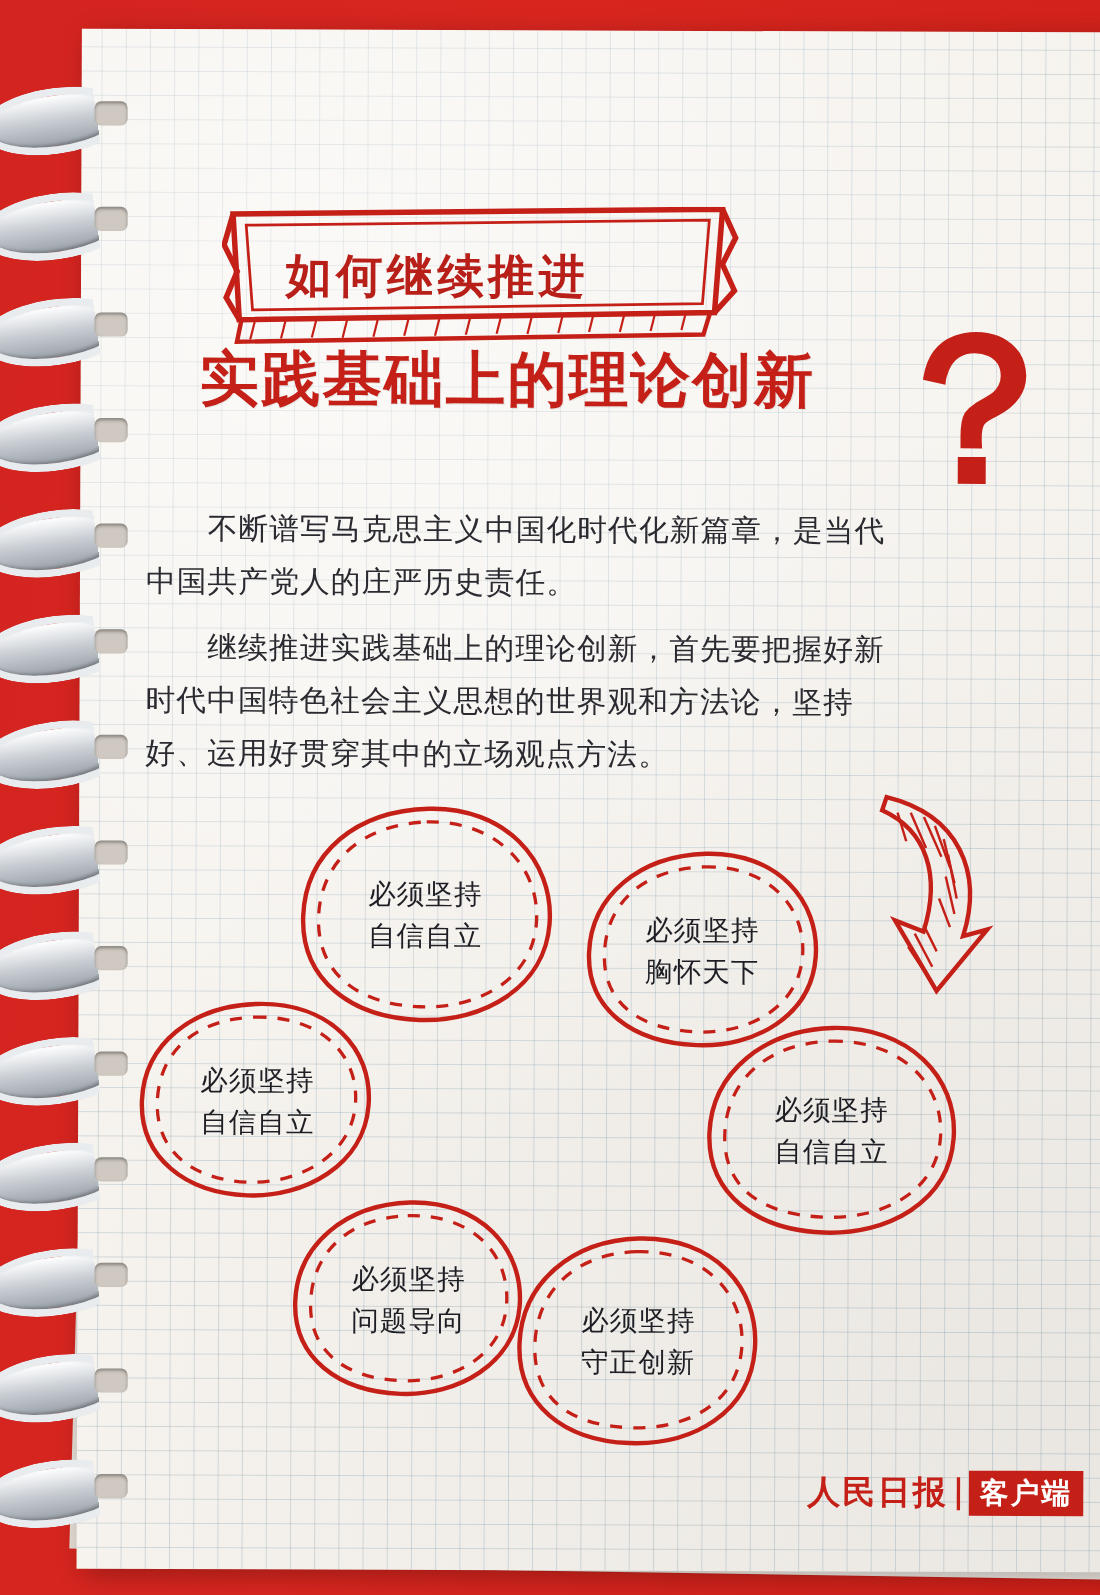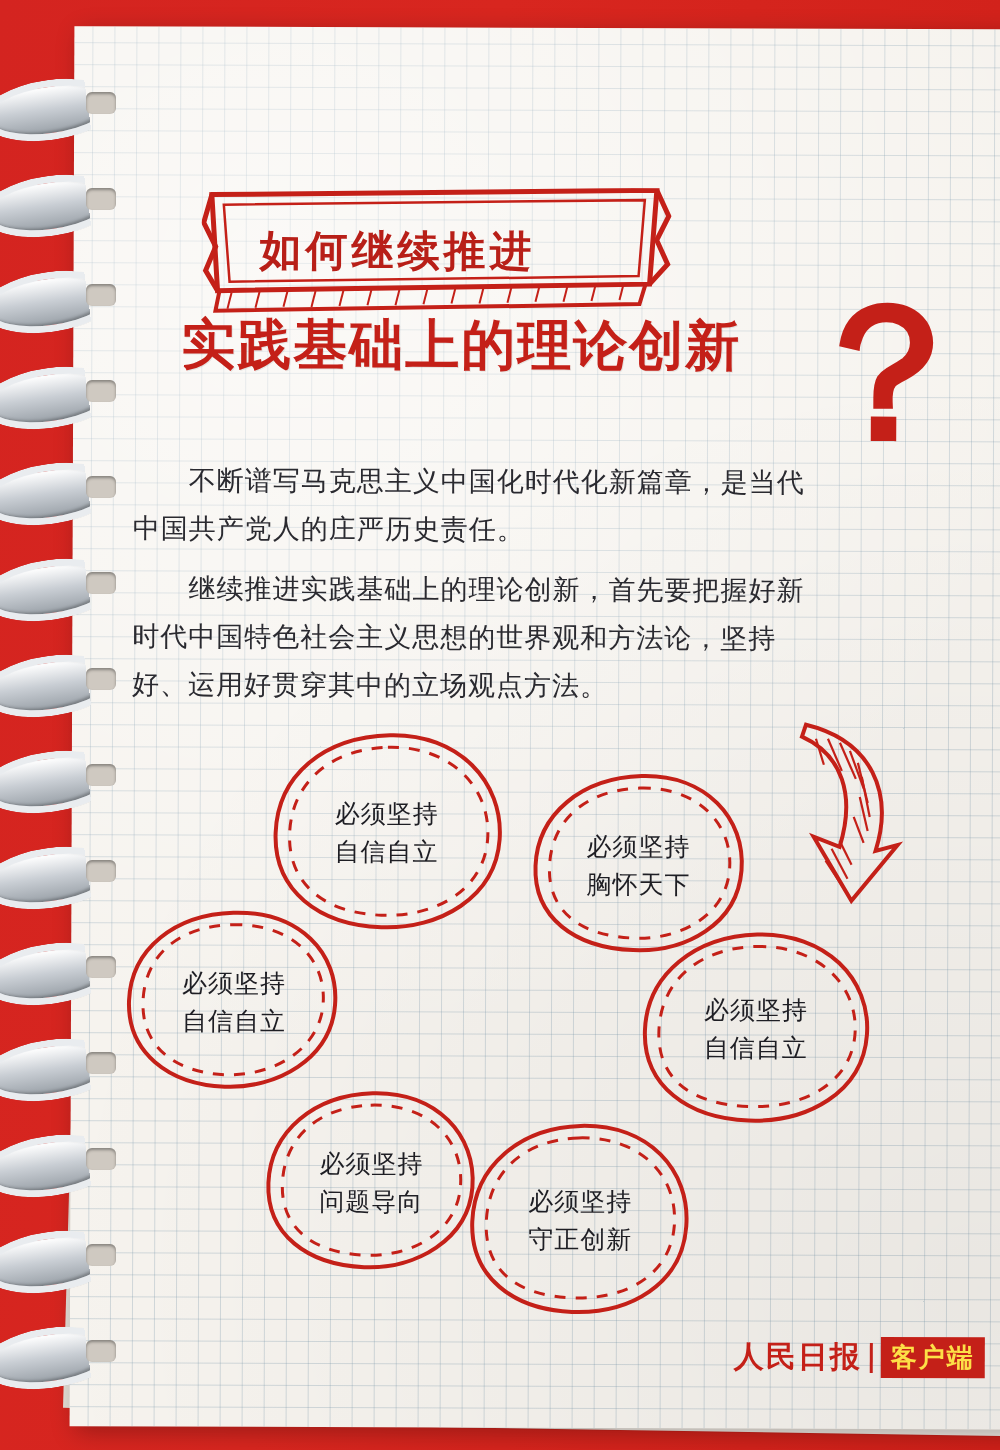"客户端" .logo .kh { color: #fde047 -> #ffffff }
